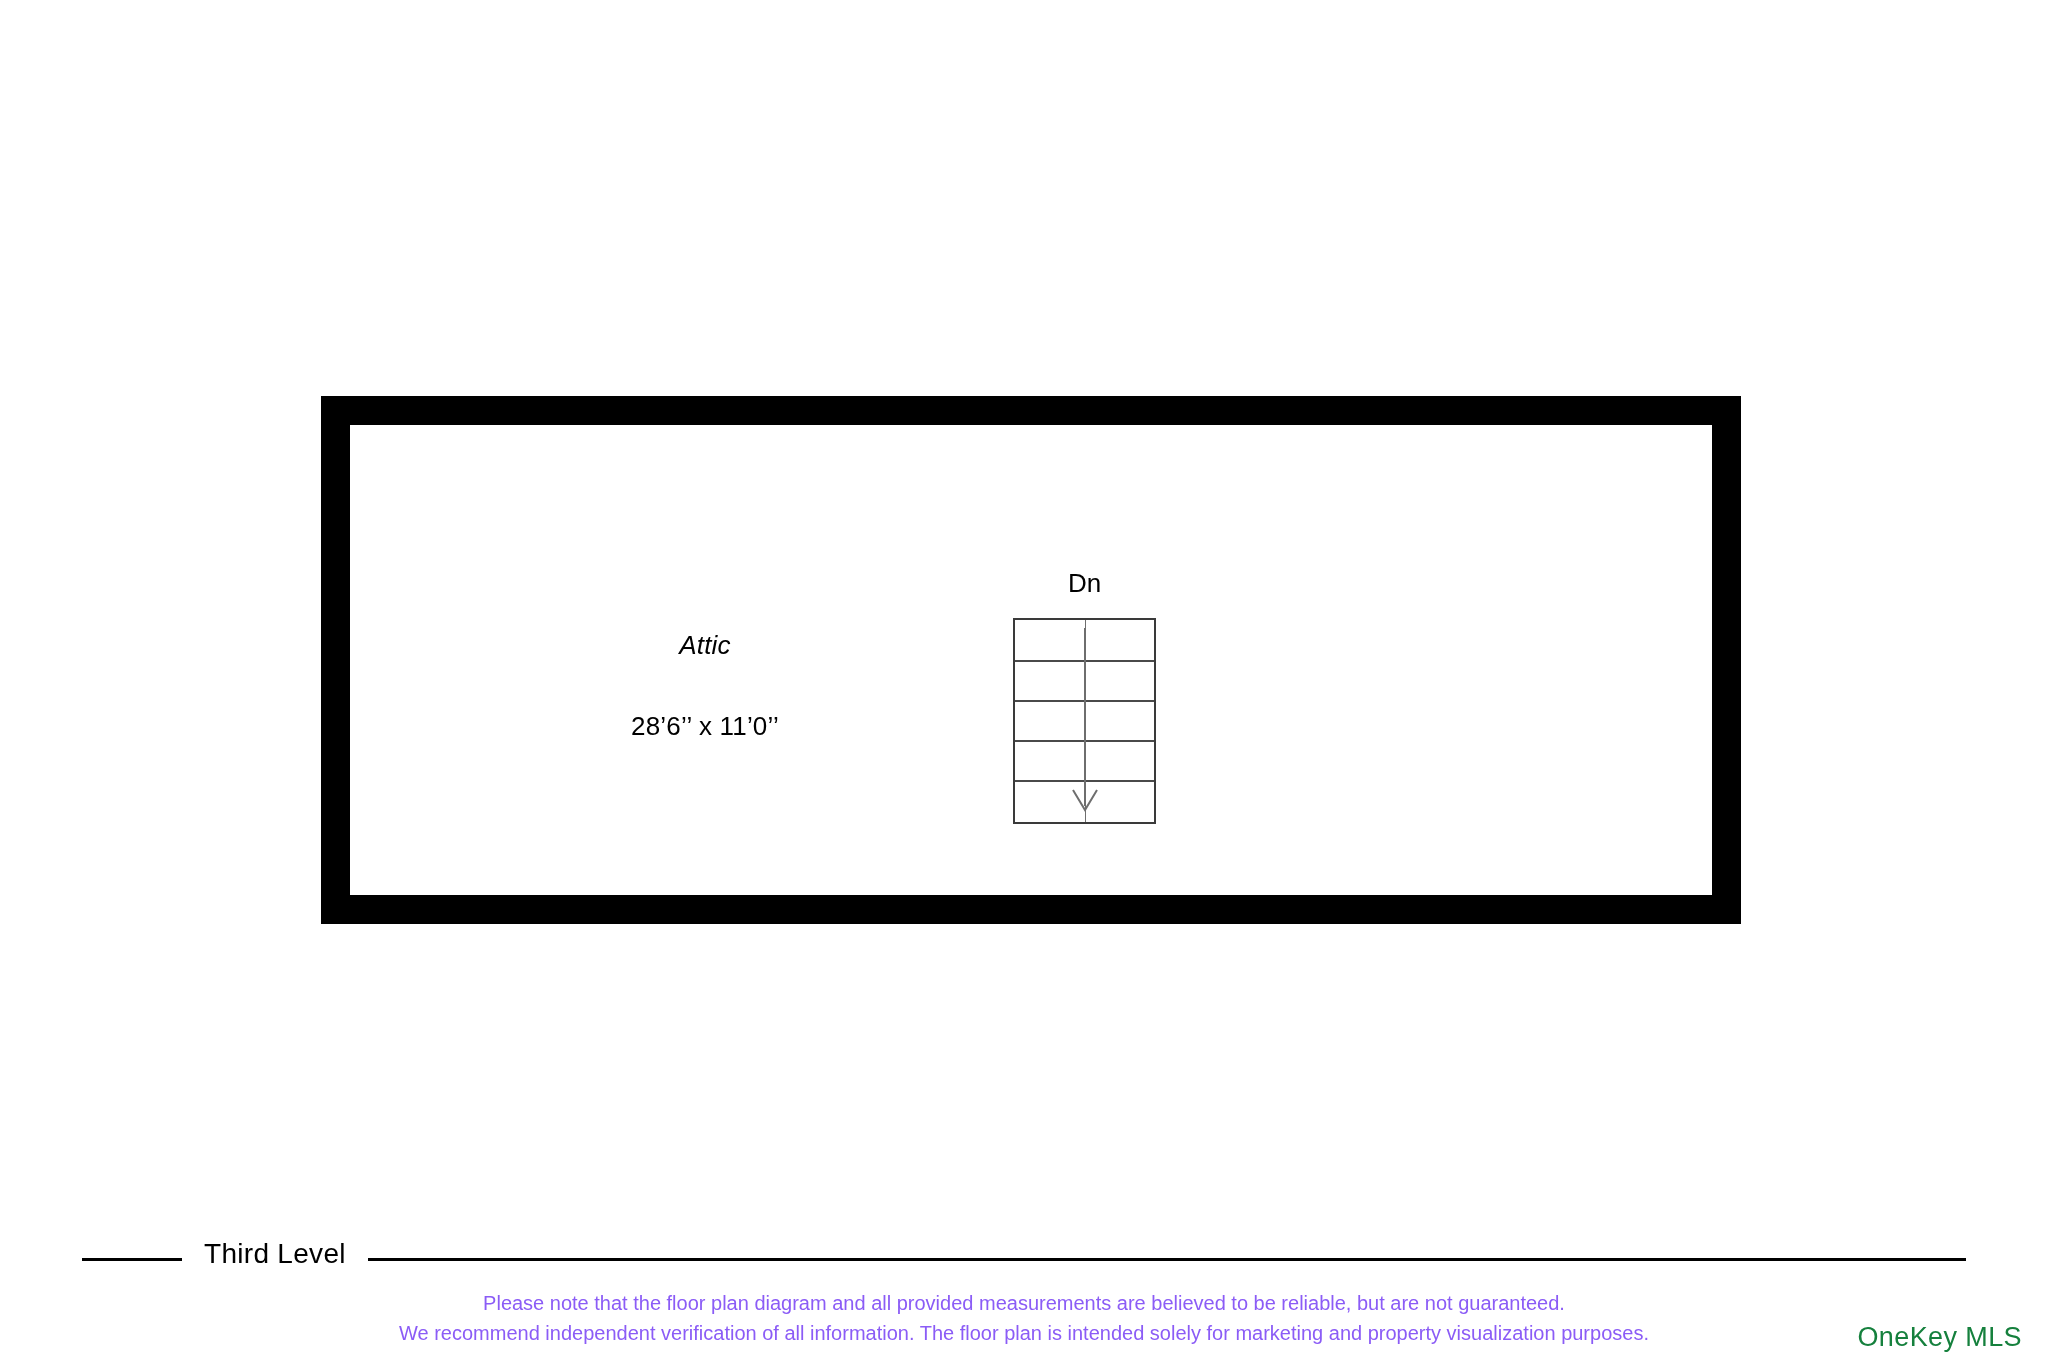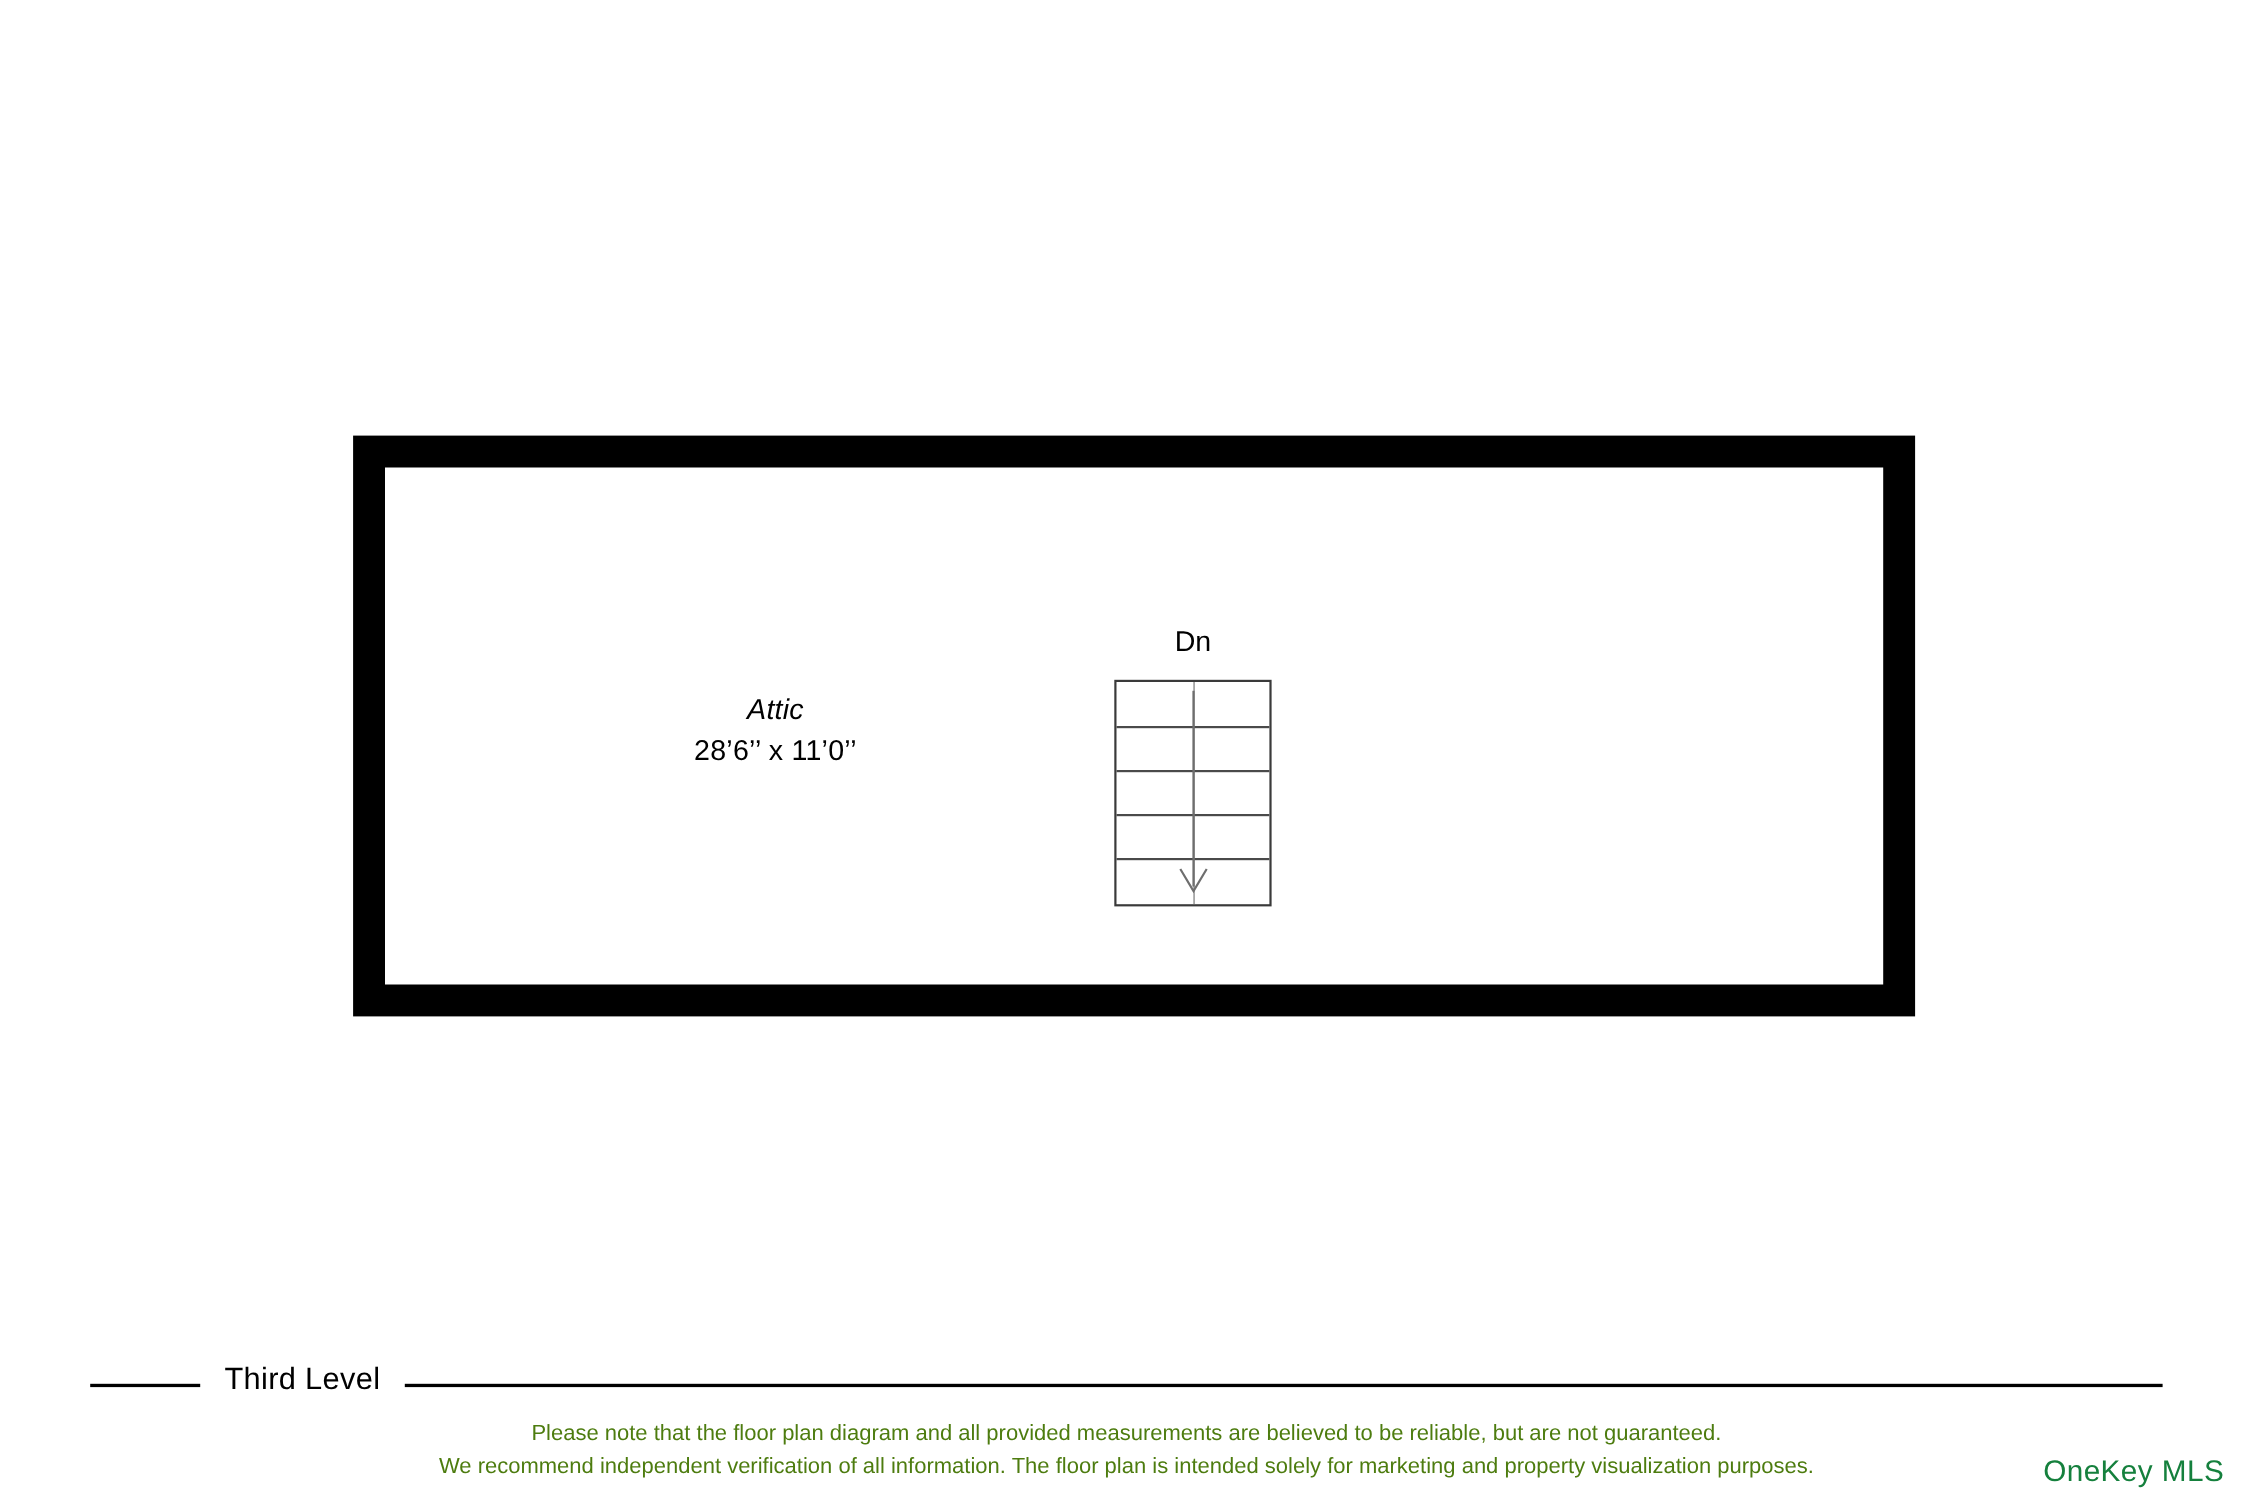"28’6’’ x 11’0’’" #room-label .room-dims { margin-top: none -> 44px }
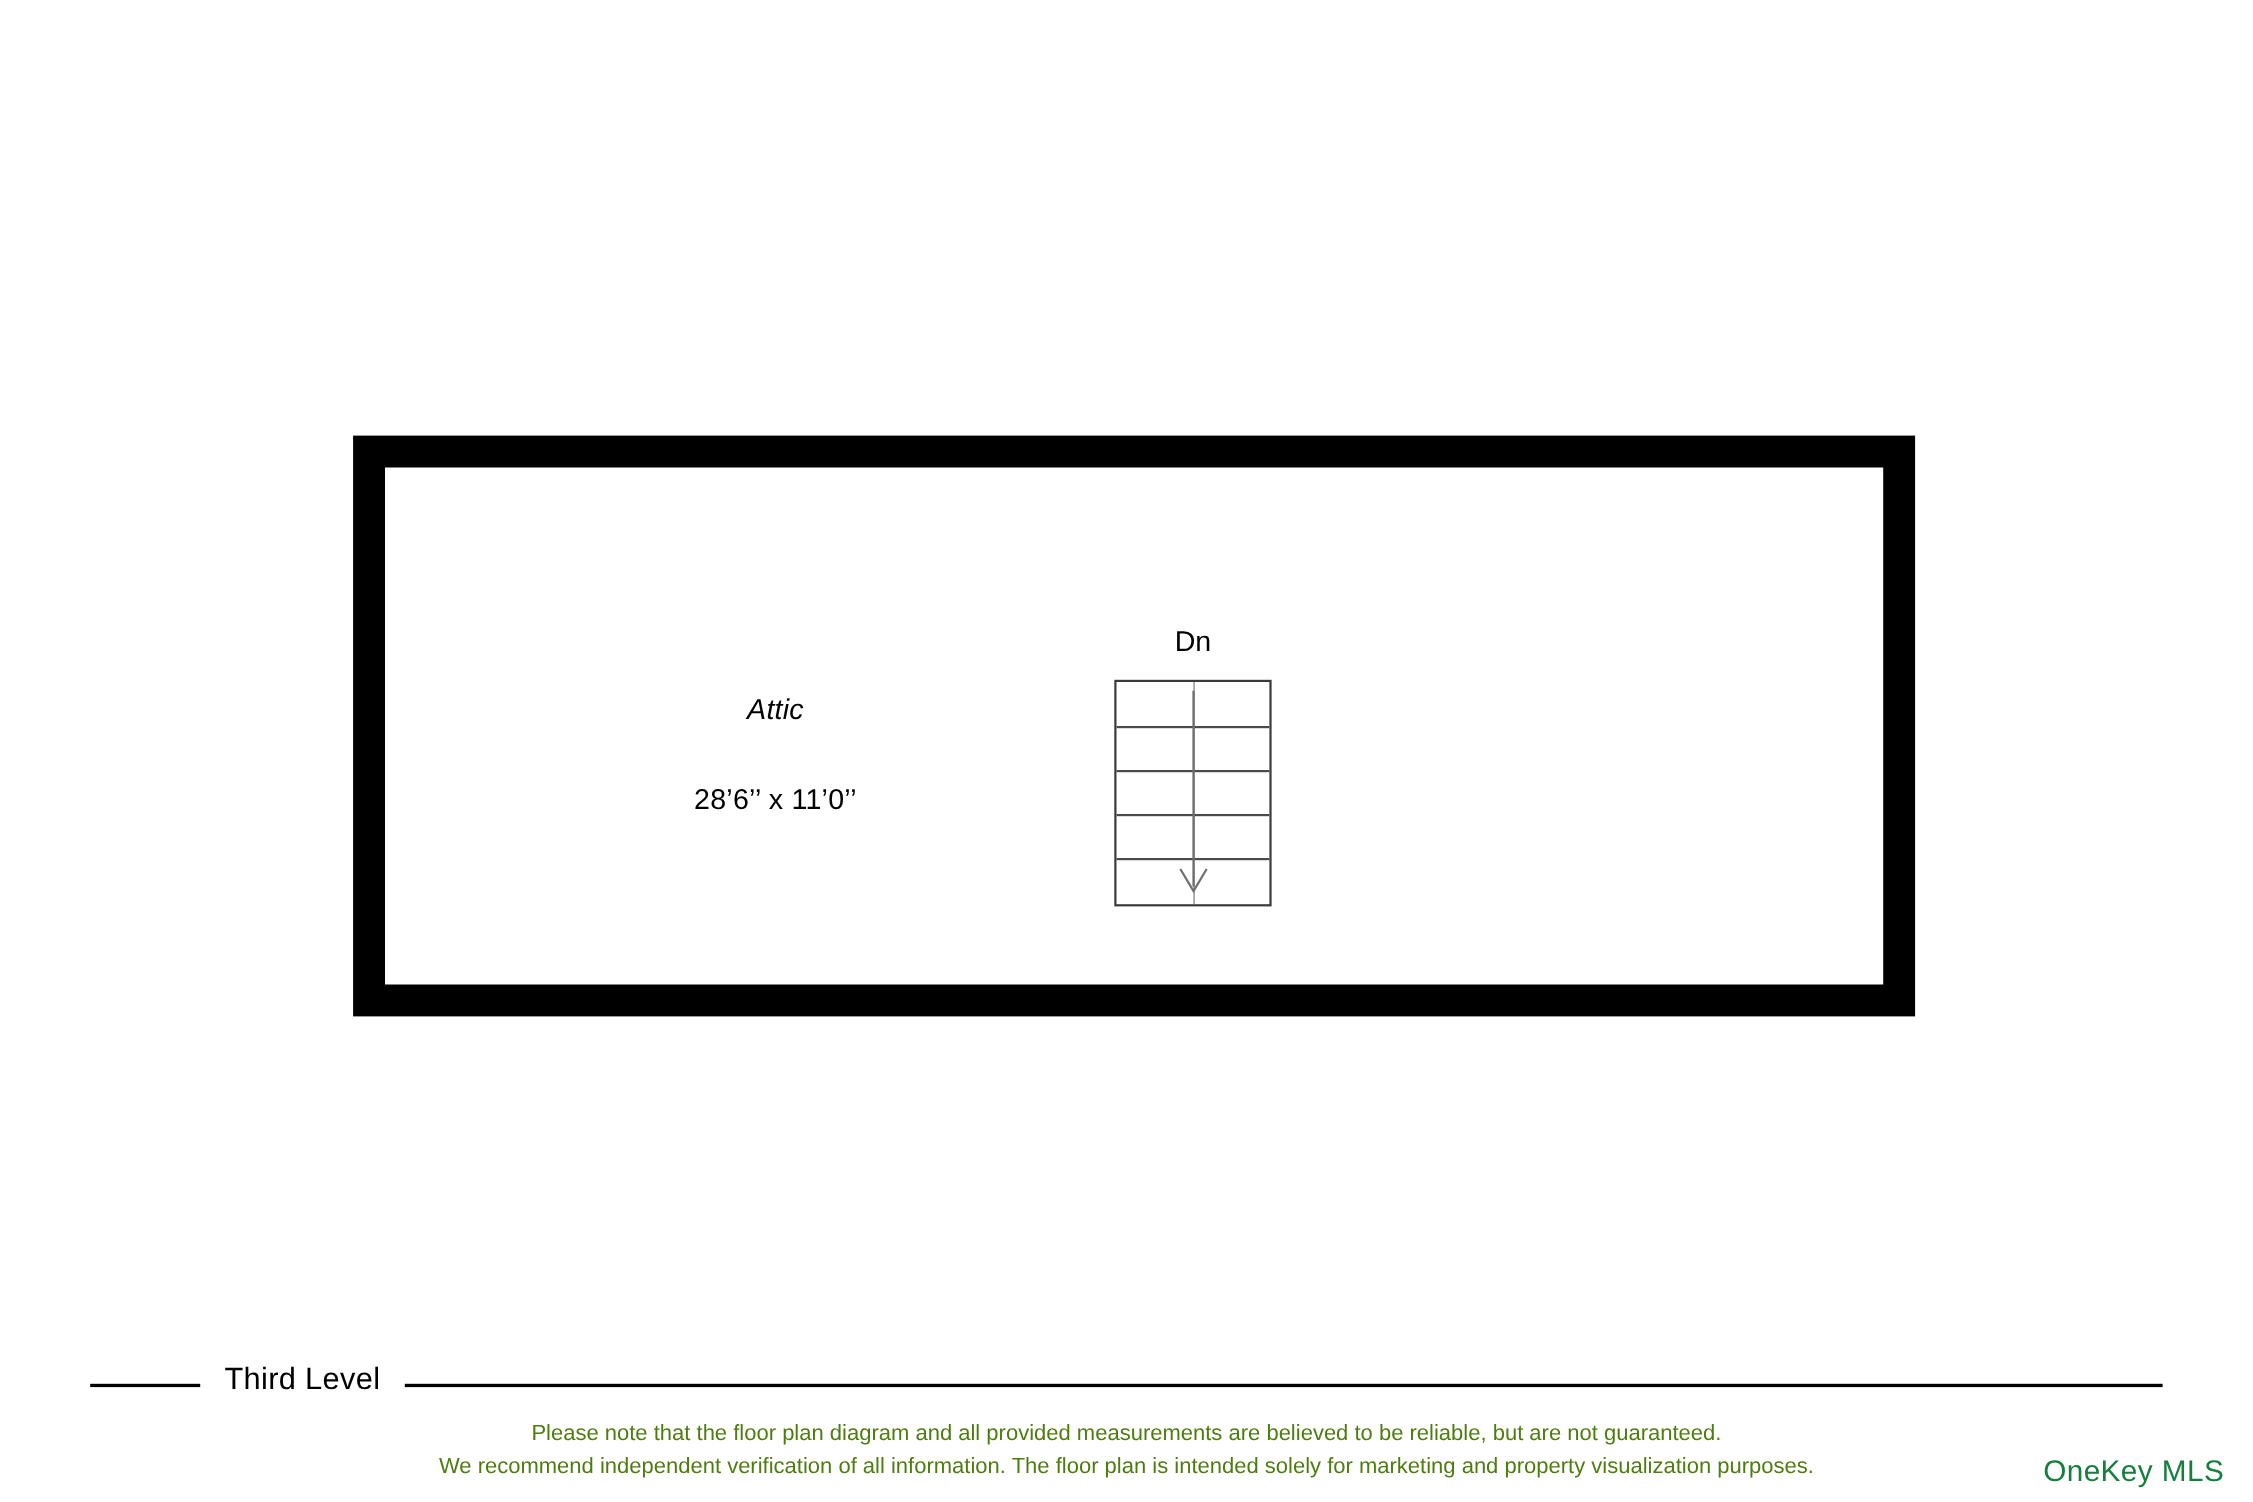"Please note that the floor" #disclaimer { color: #4d7c0f -> #8b5cf6 }
